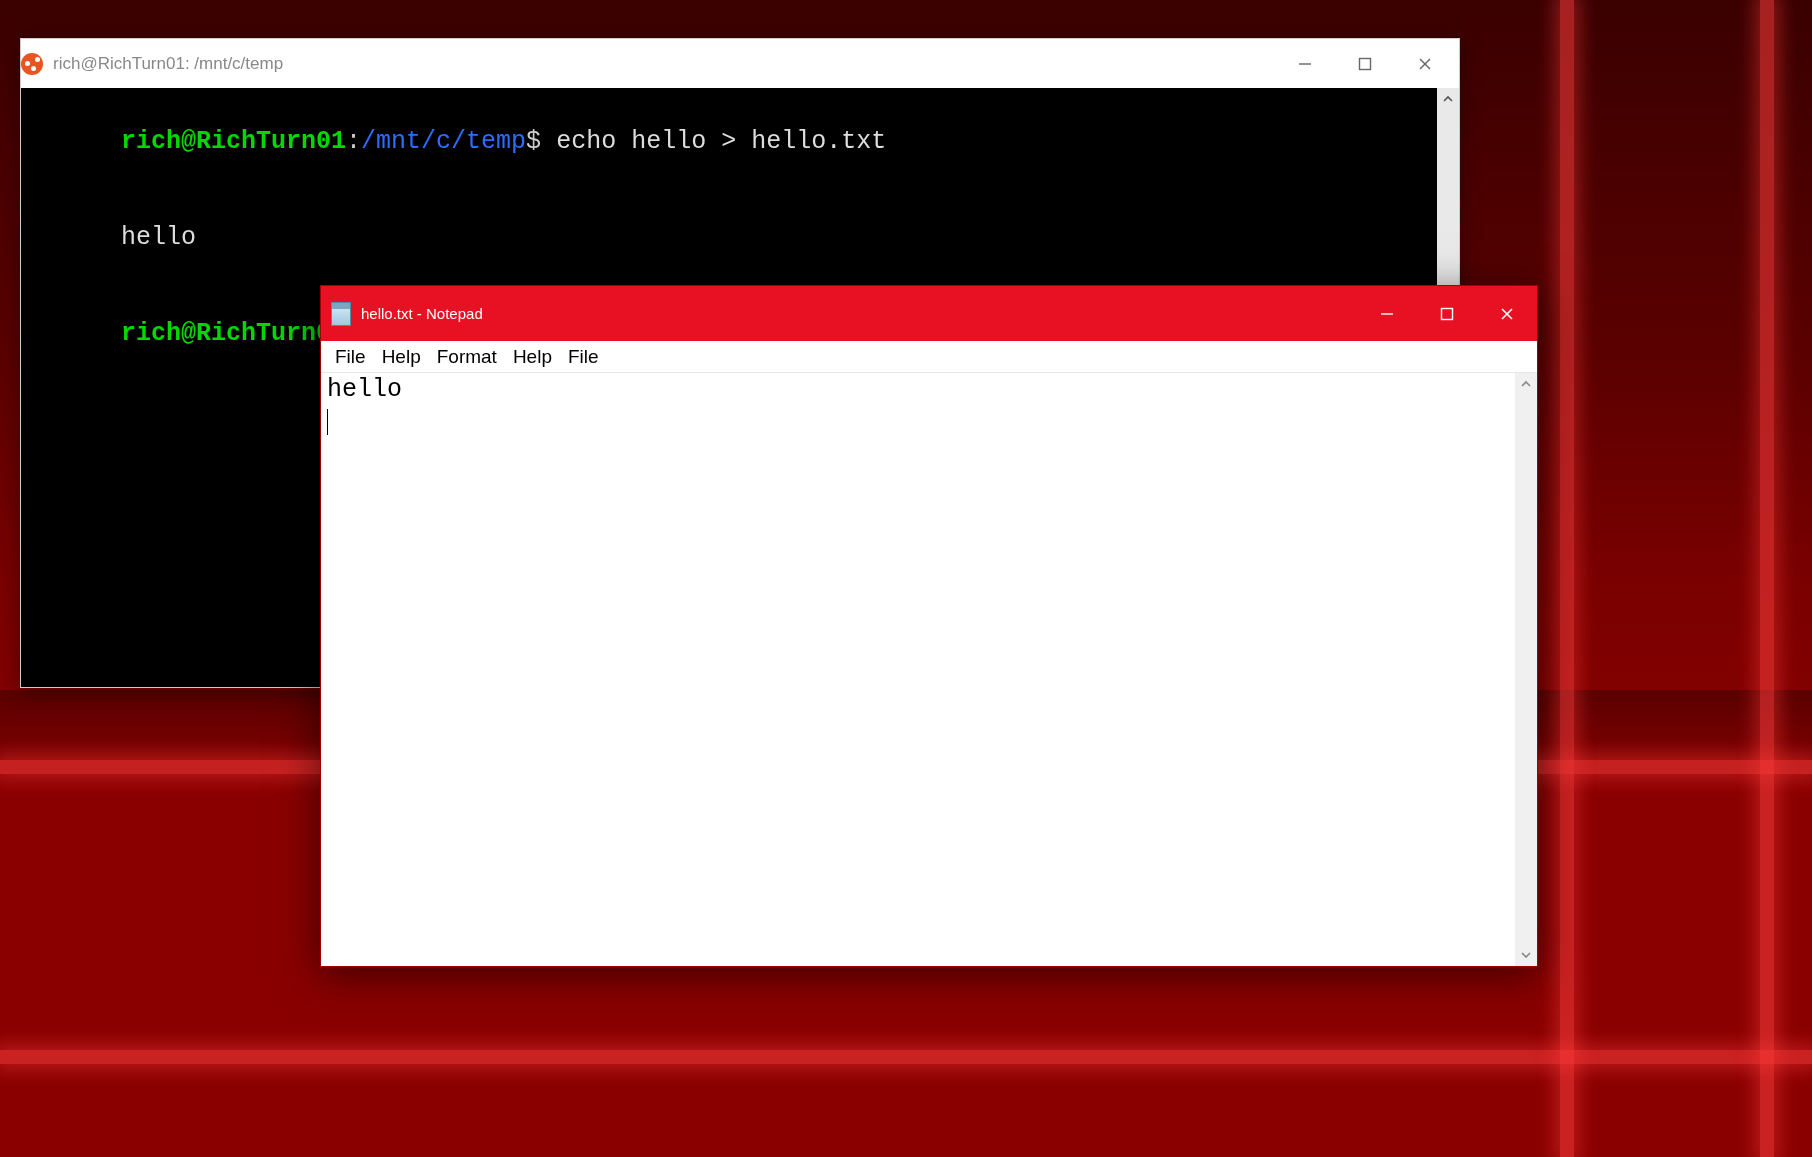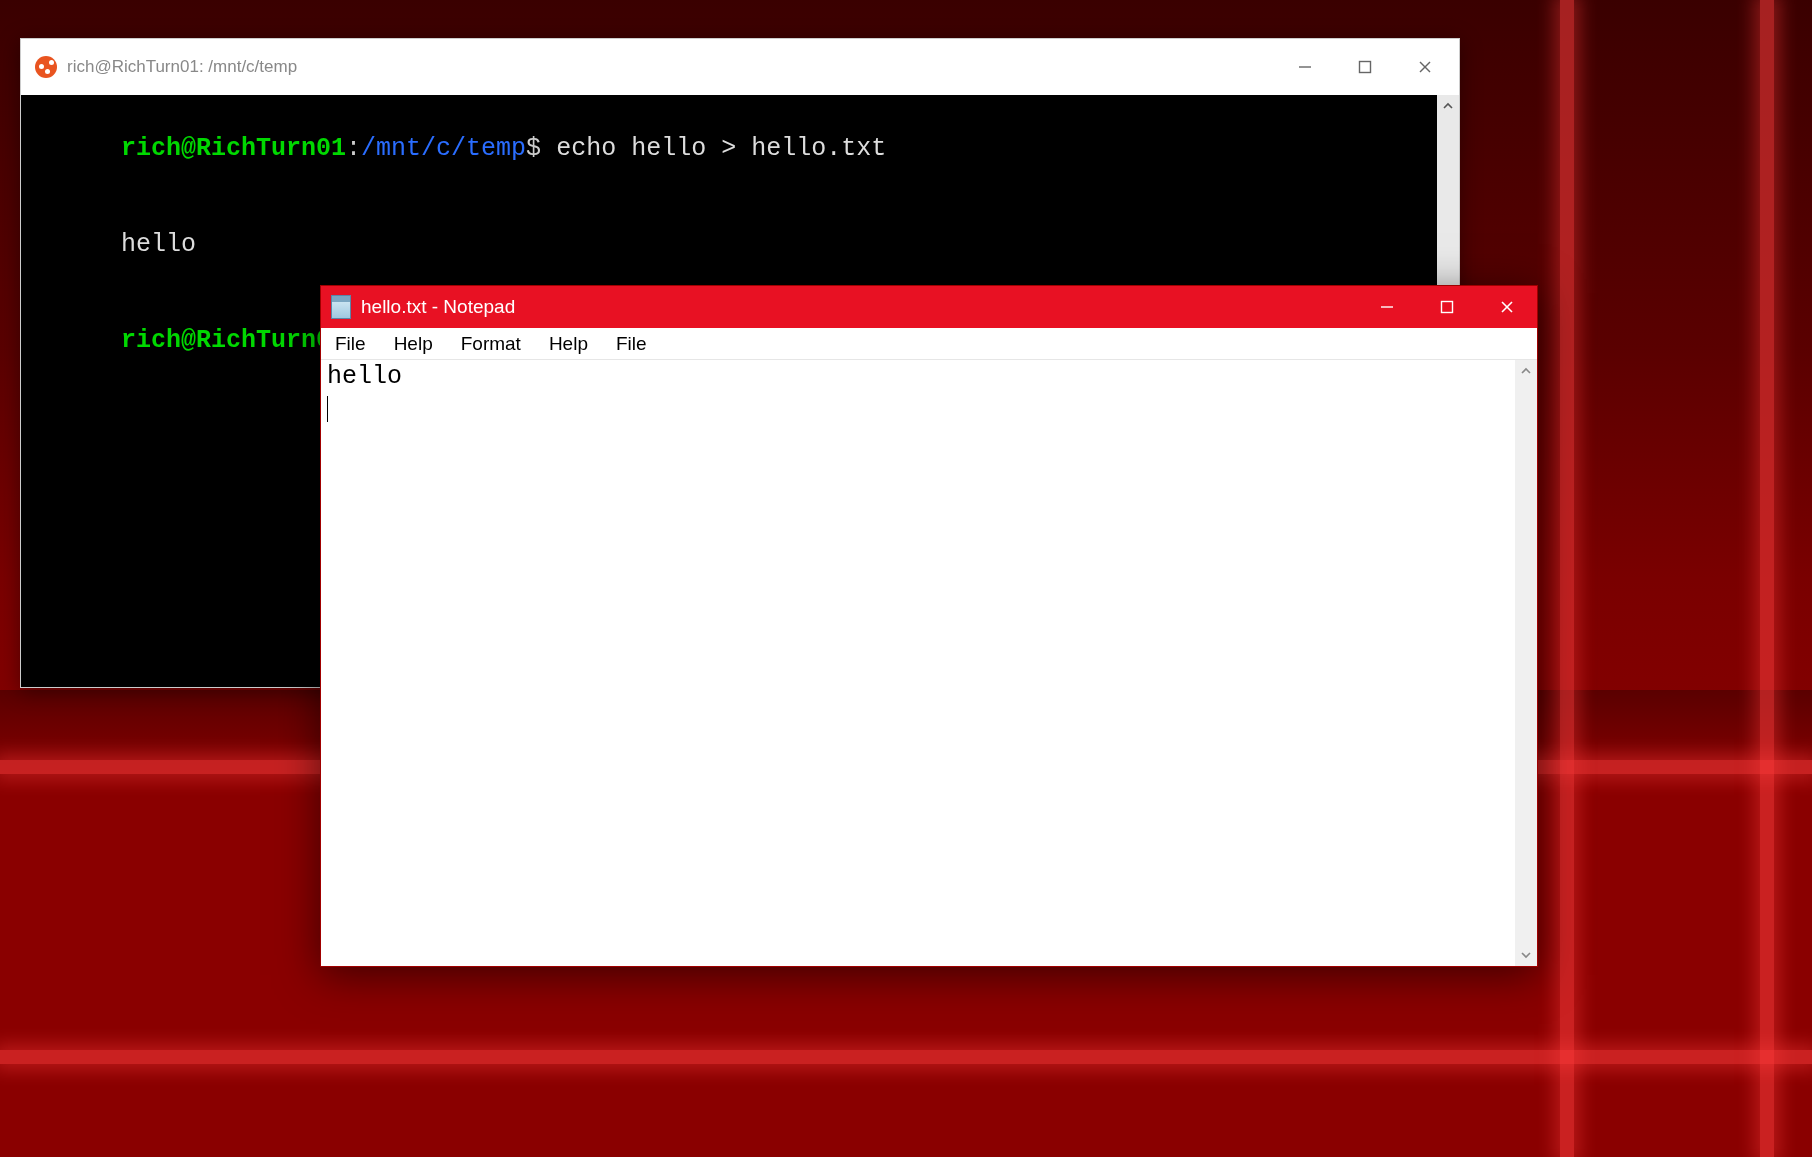"rich@RichTurn01: /mnt/c/temp" .term-titlebar { height: 56px -> 49px; padding: 0 4px 0 14px -> 0 4px 0 0 }
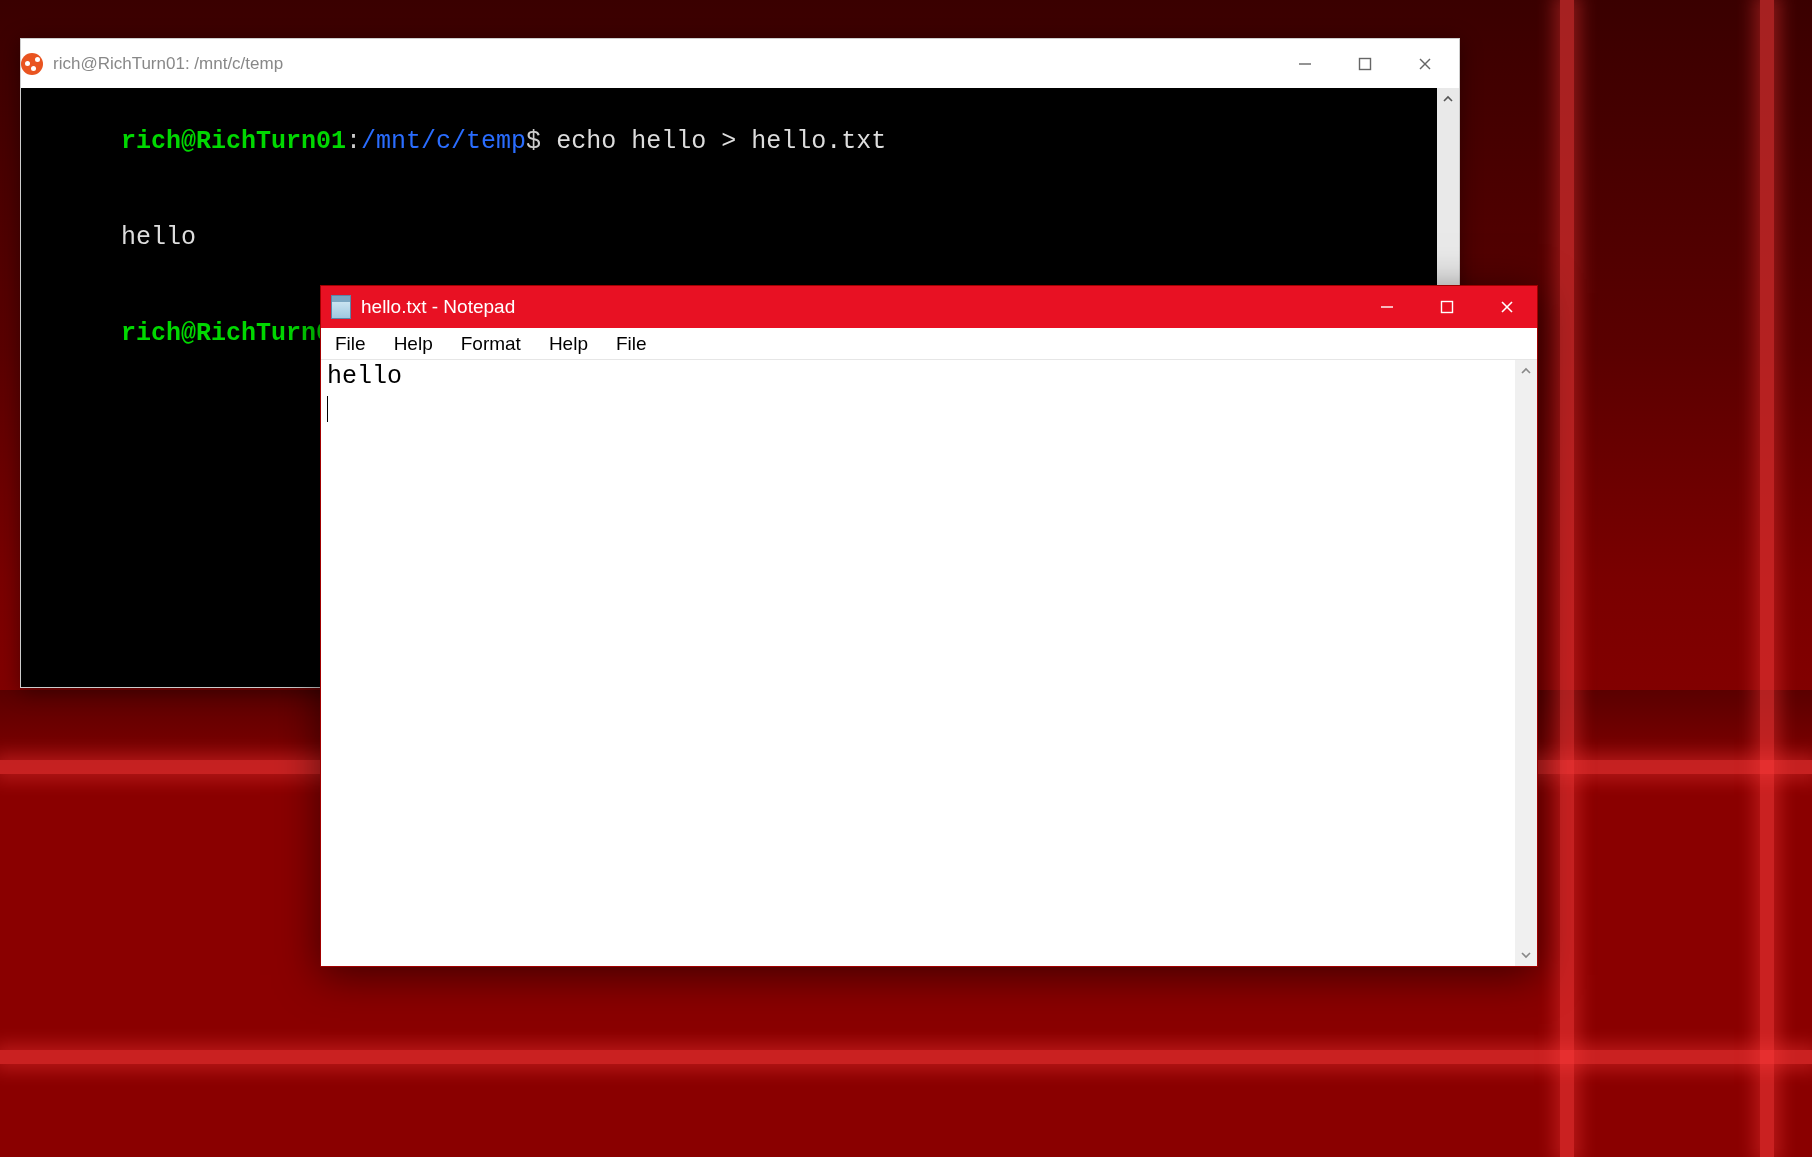"hello.txt - Notepad" .np-titlebar { font-size: 19px -> 15px; height: 42px -> 55px }
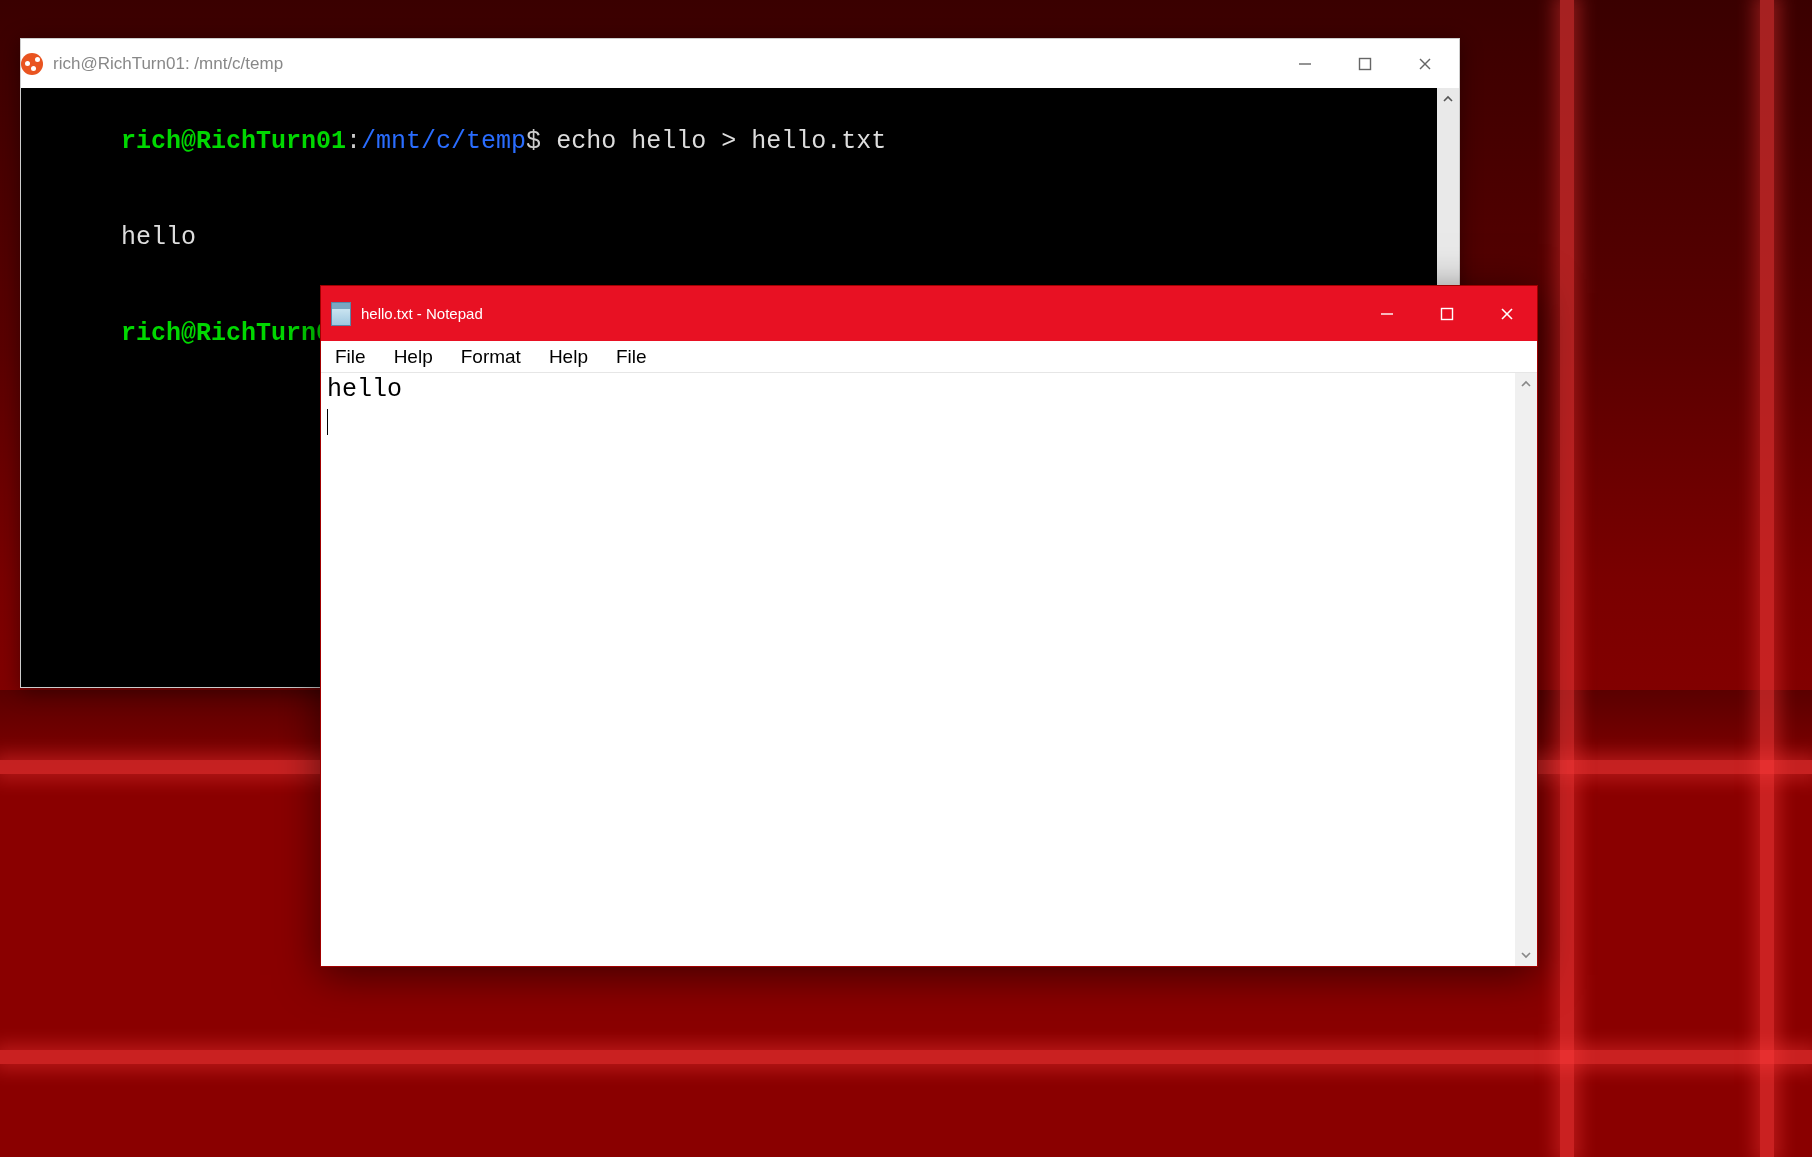"File" .np-menubar { gap: 16px -> 4px }
